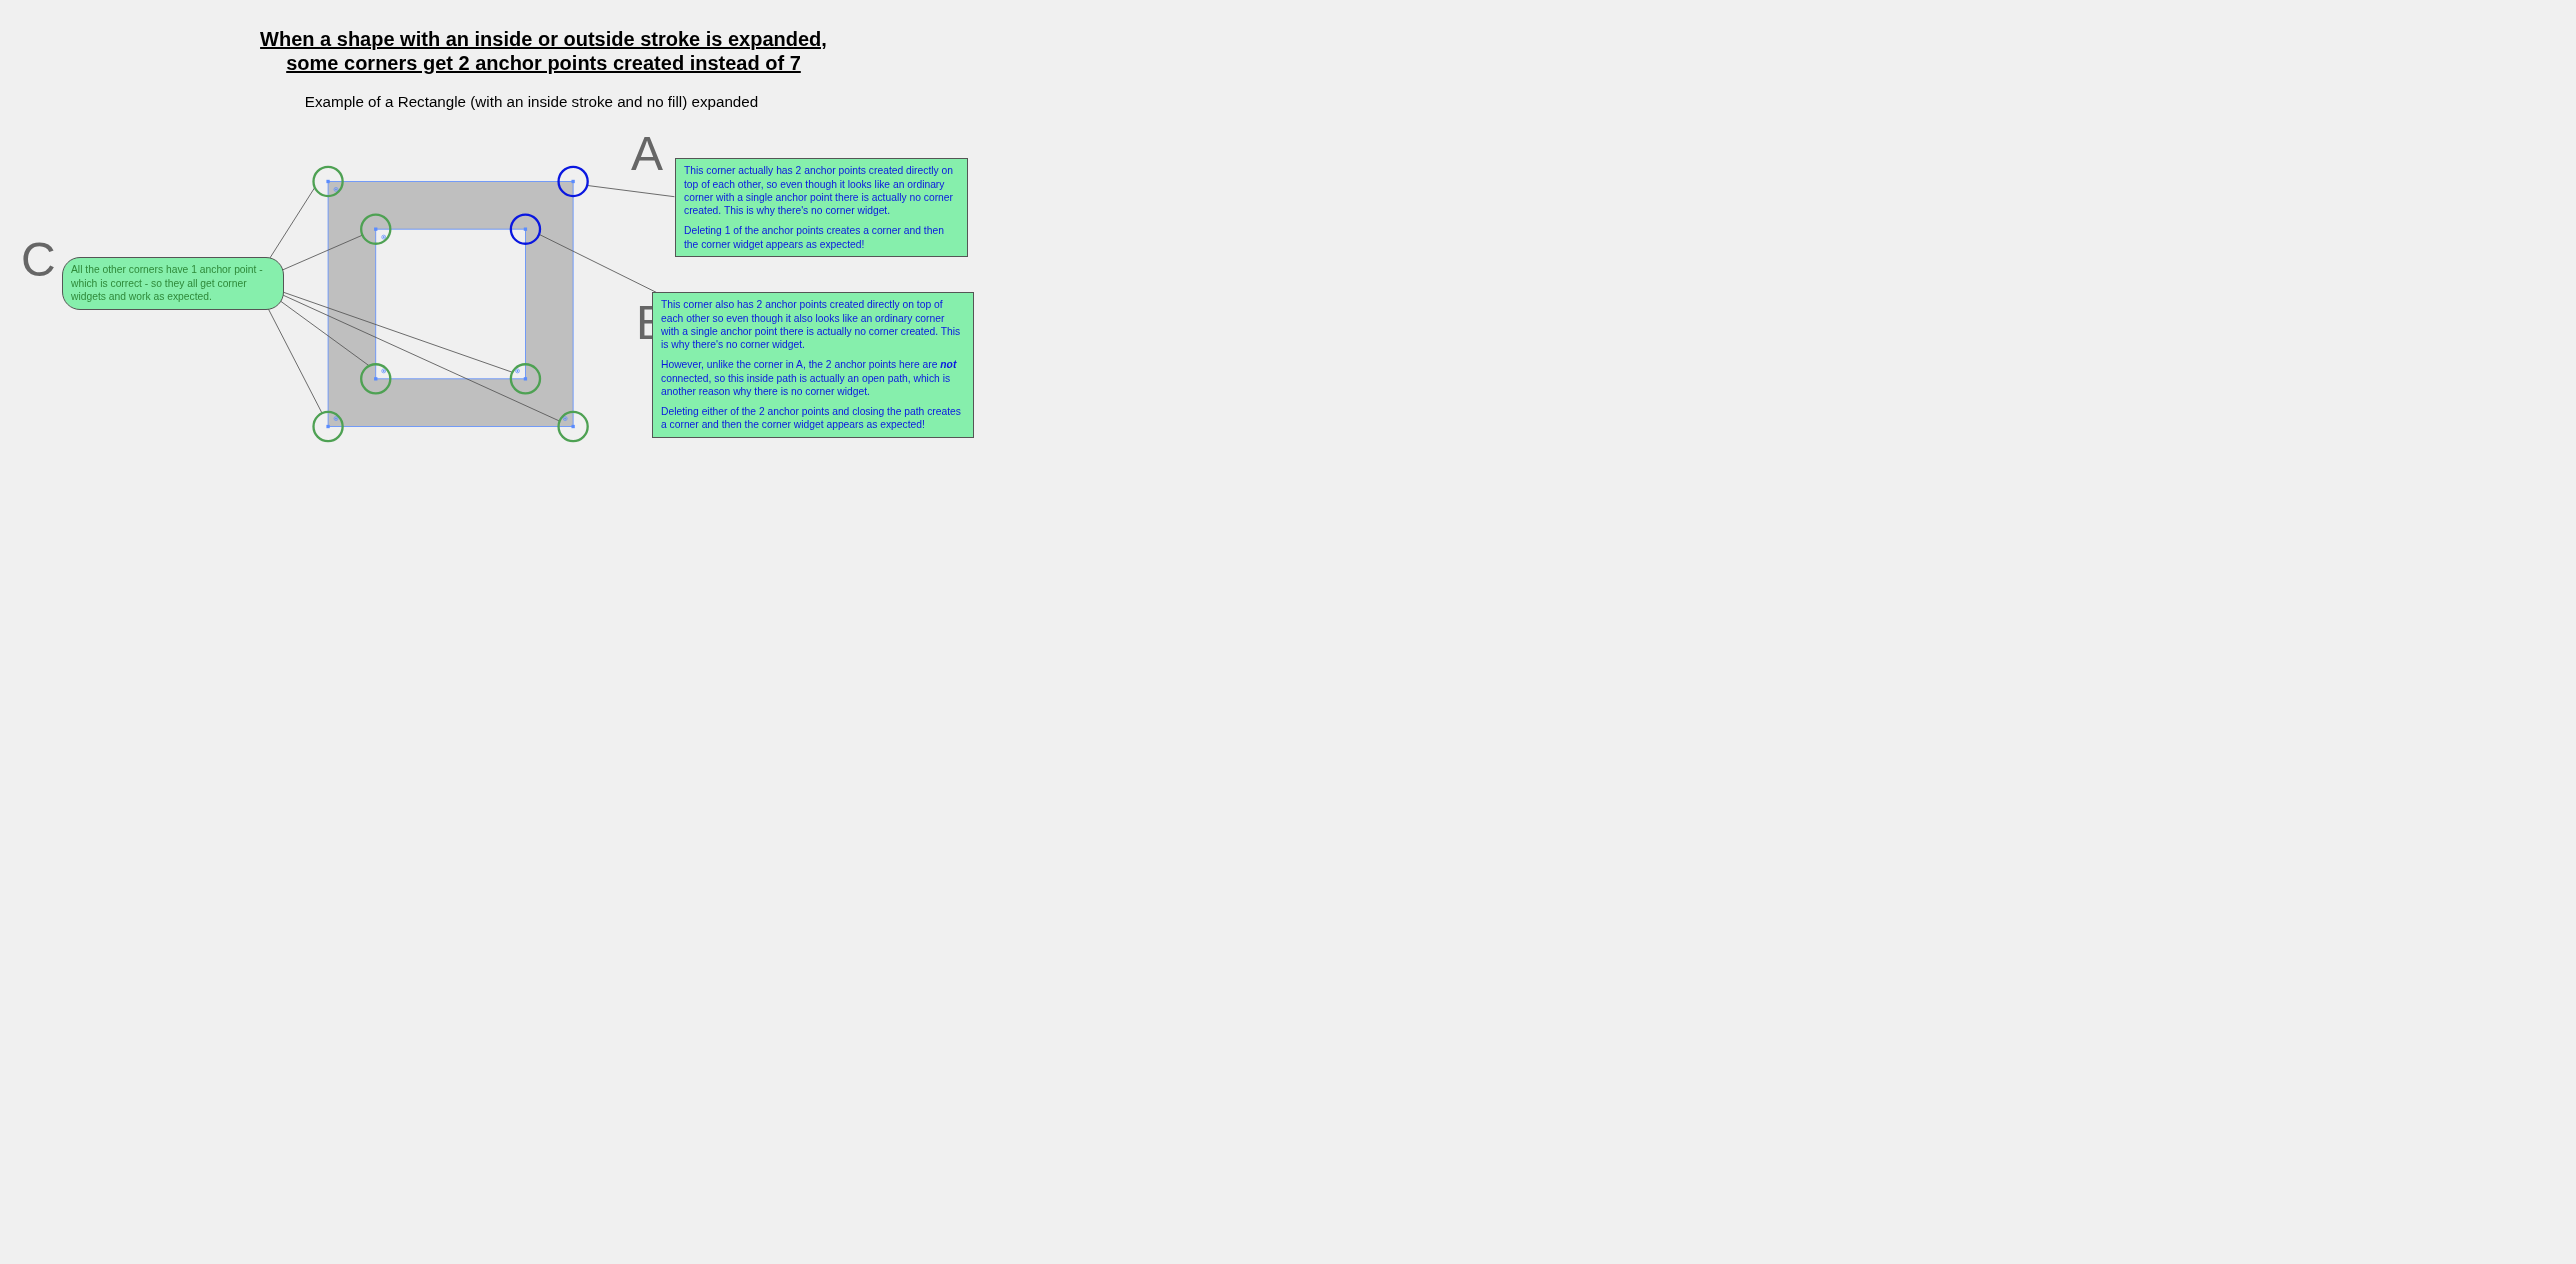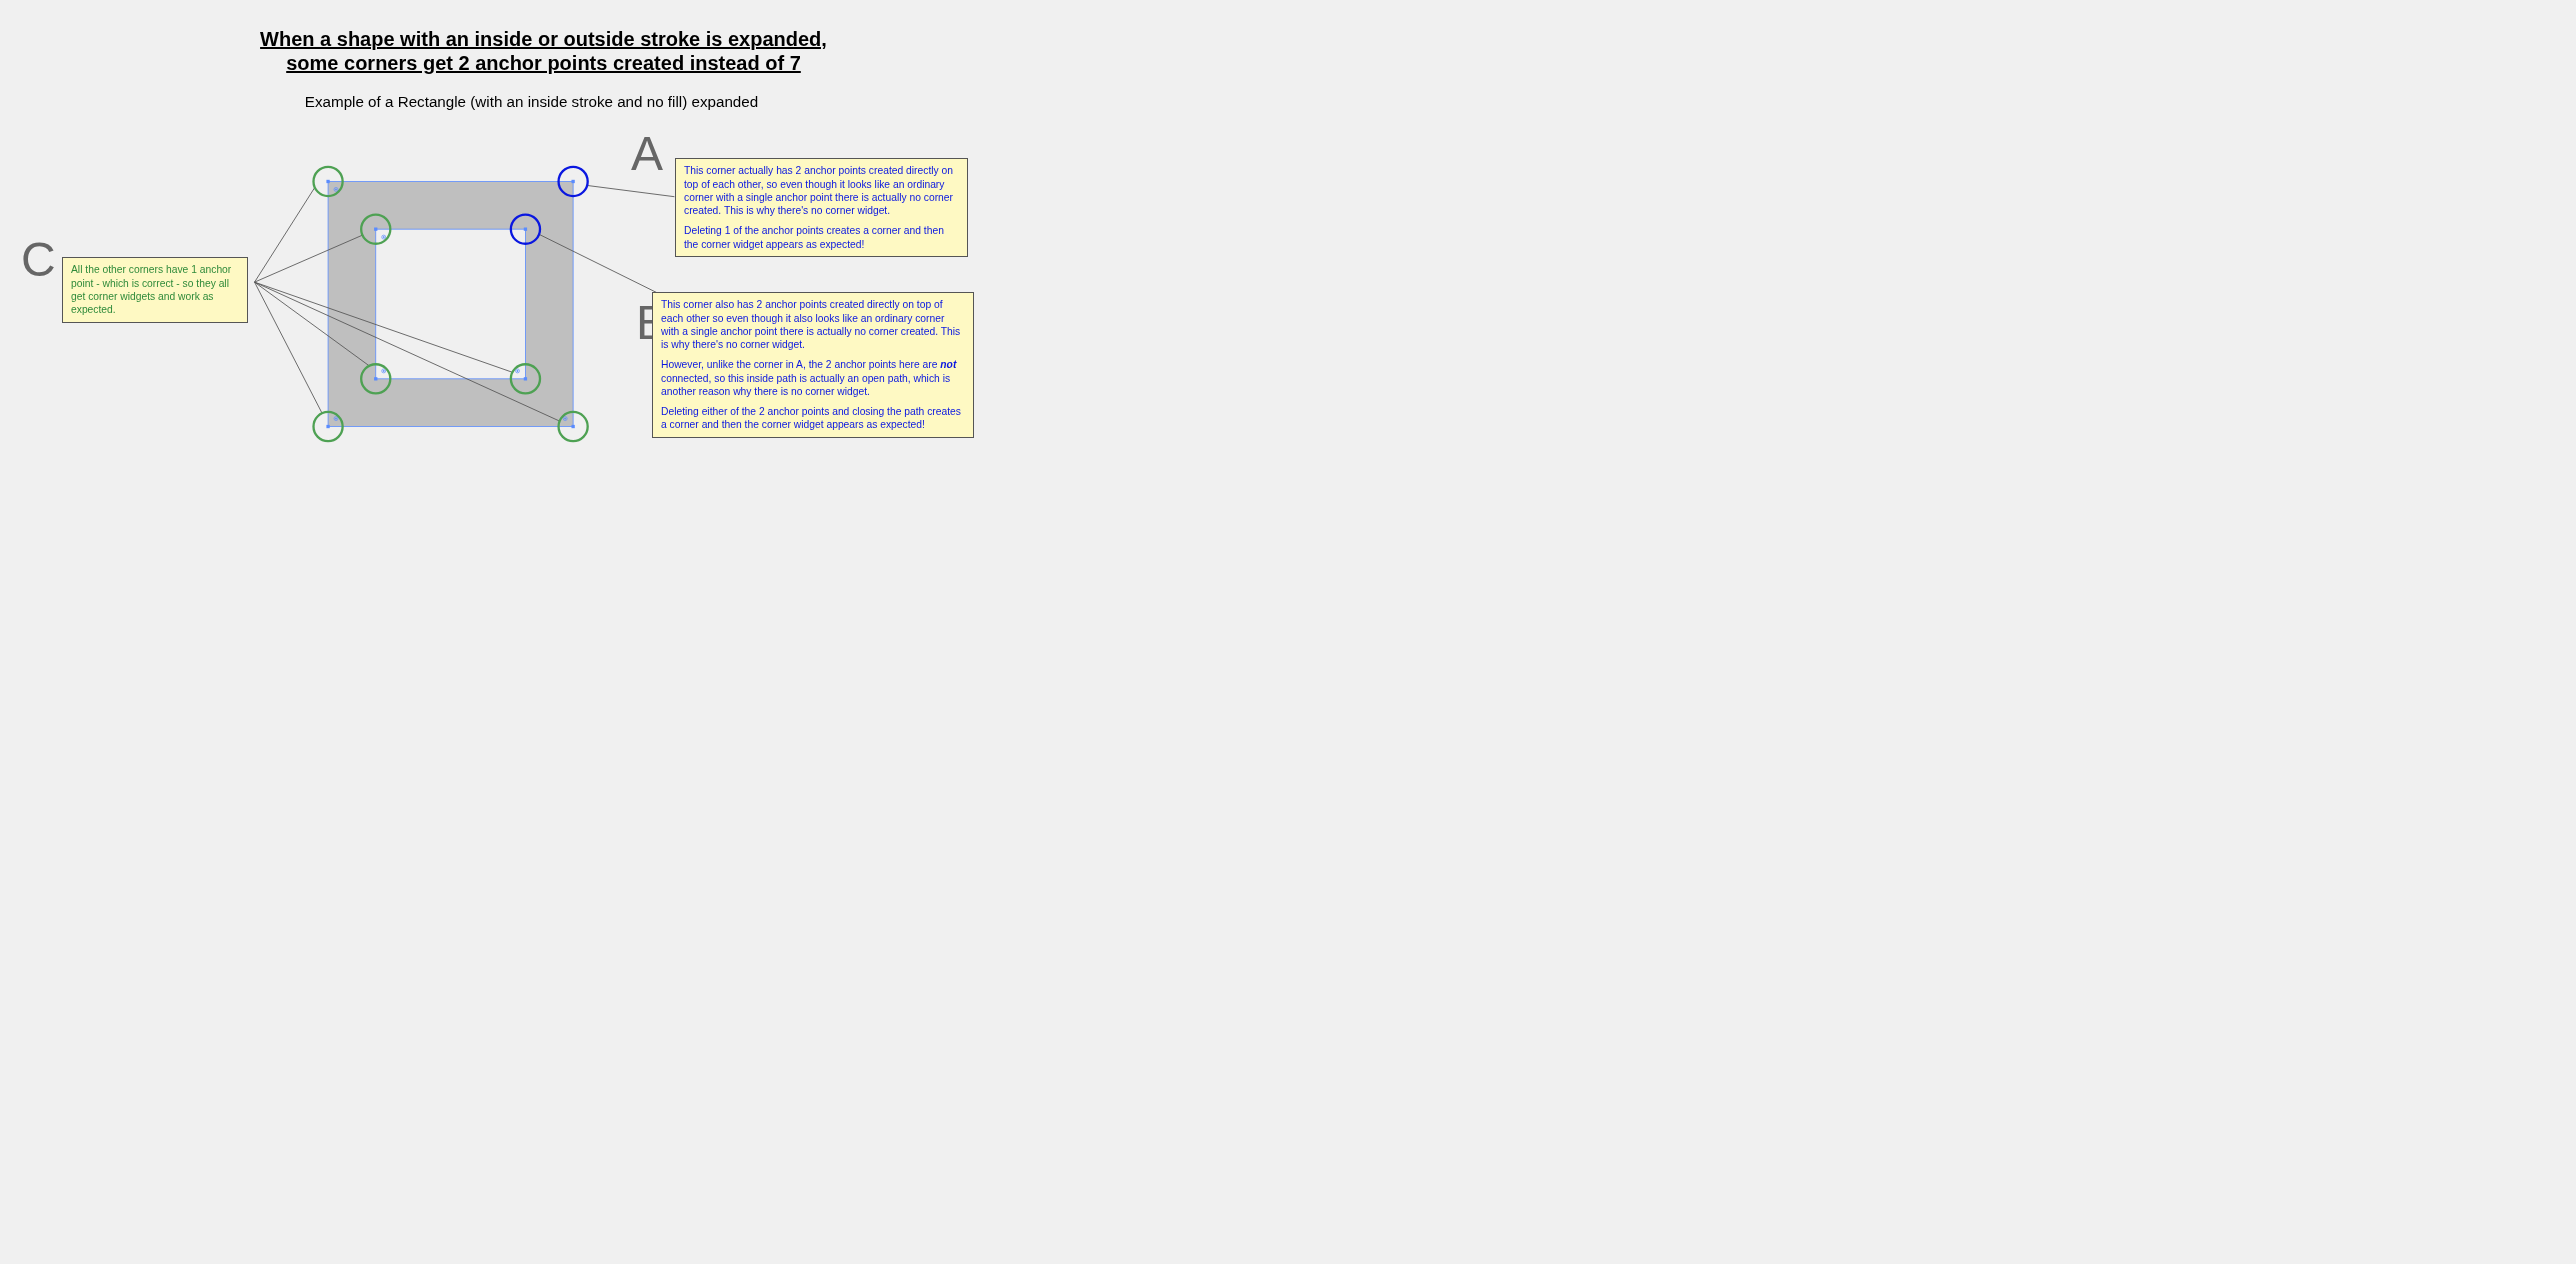"This corner actually has 2" .callout { background: #fef9c3 -> #86efac }
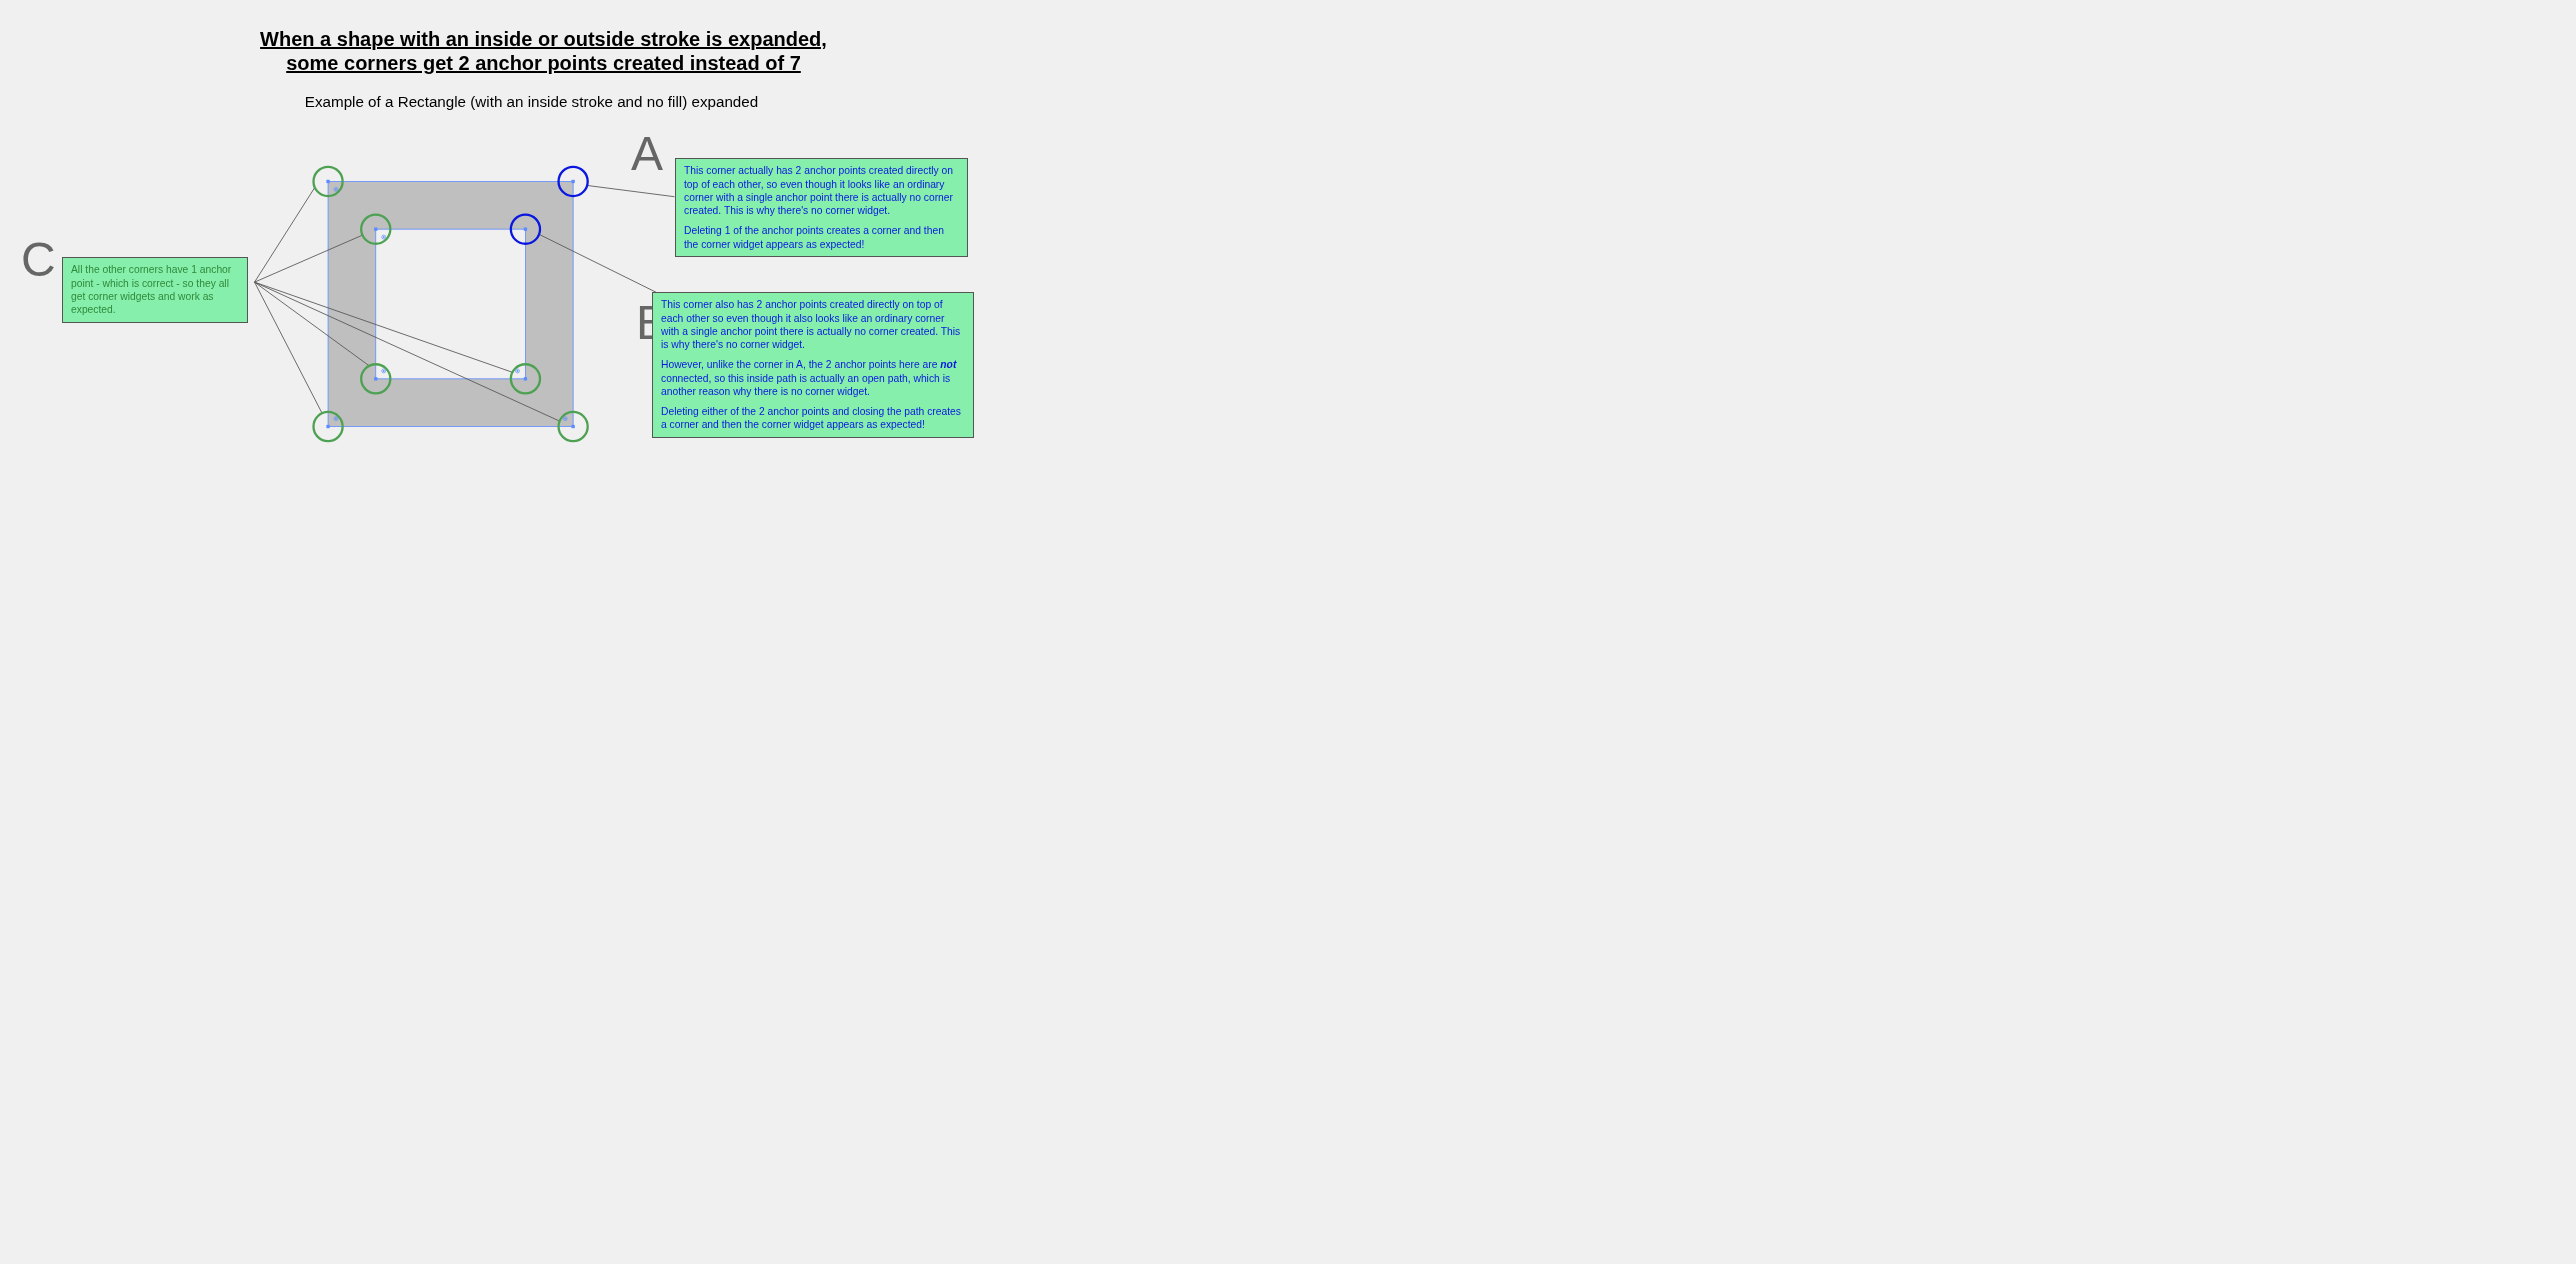"All the other corners have" div.callout { border-radius: none -> 18px; width: 186px -> 222px }
